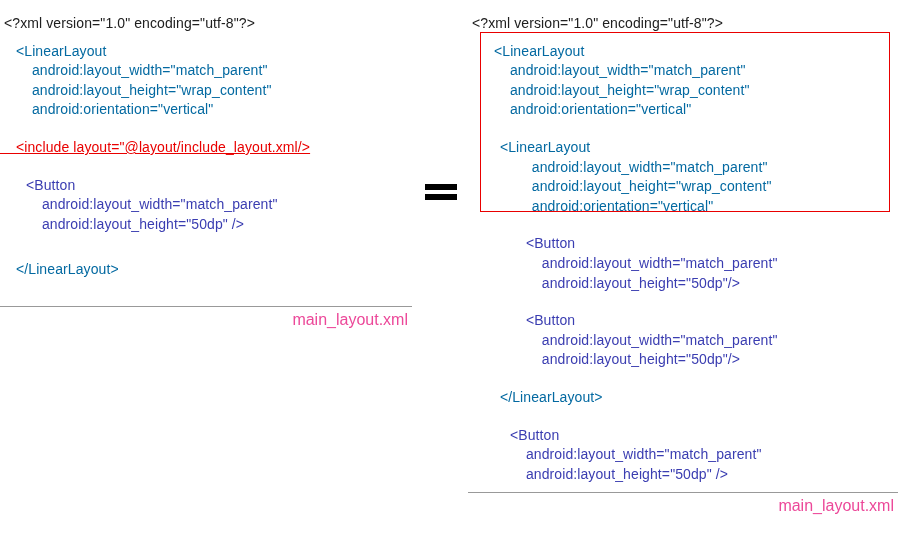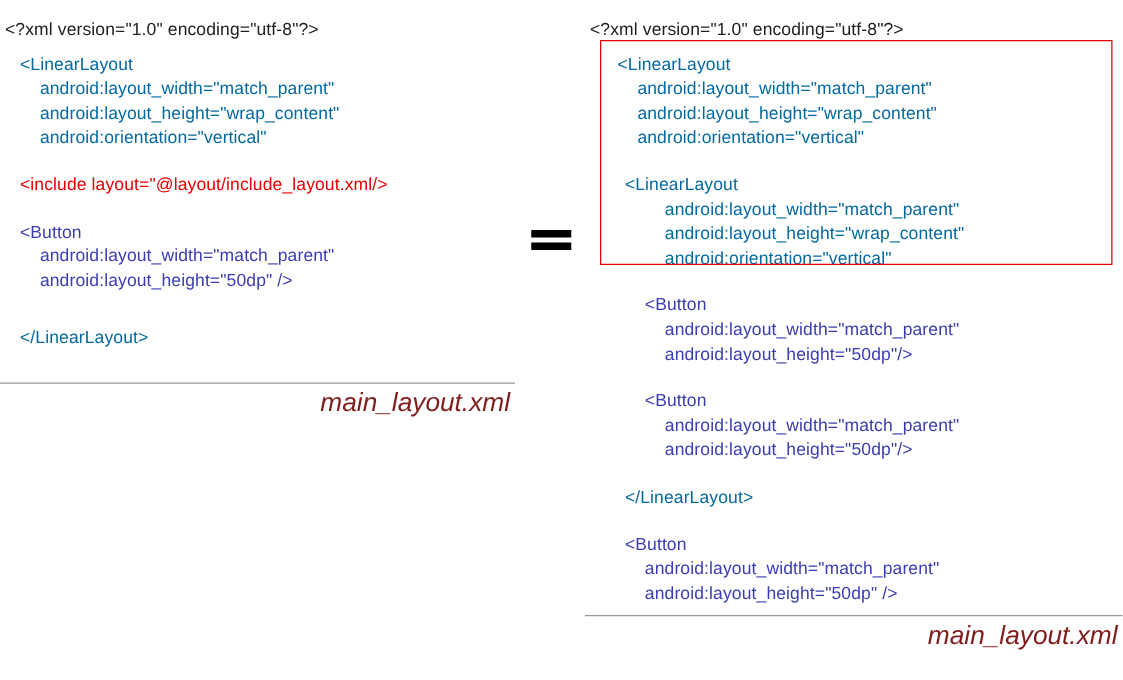"<include" .c-red { text-decoration: none -> underline }
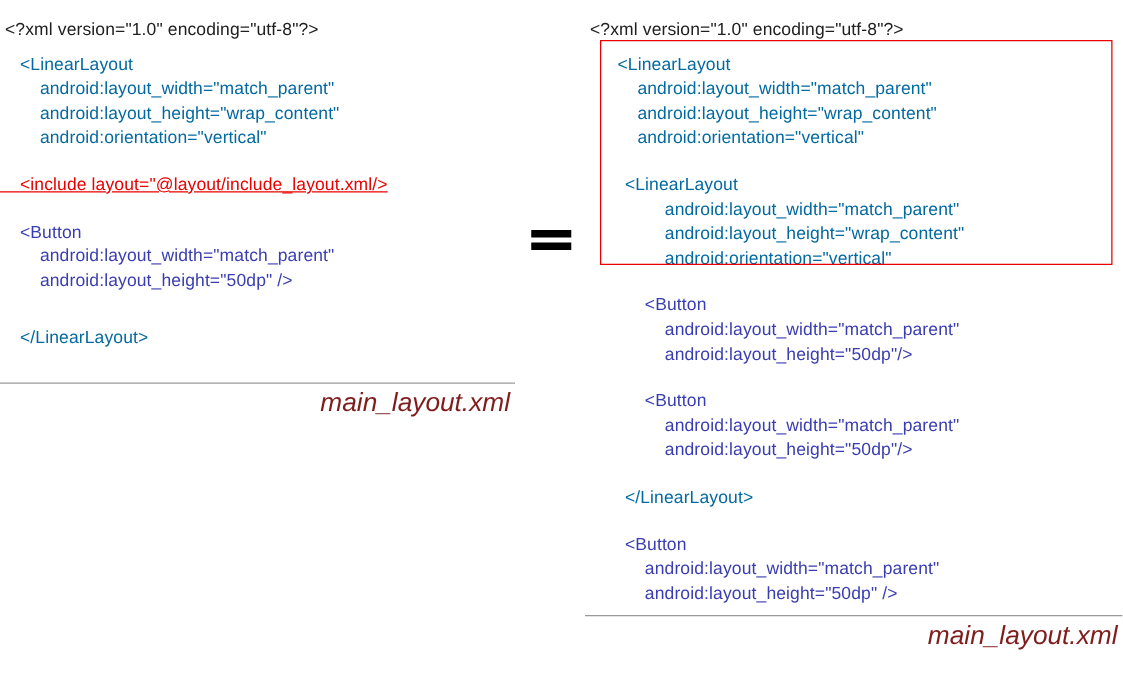"<Button" .c-purple { padding-left: none -> 10px }
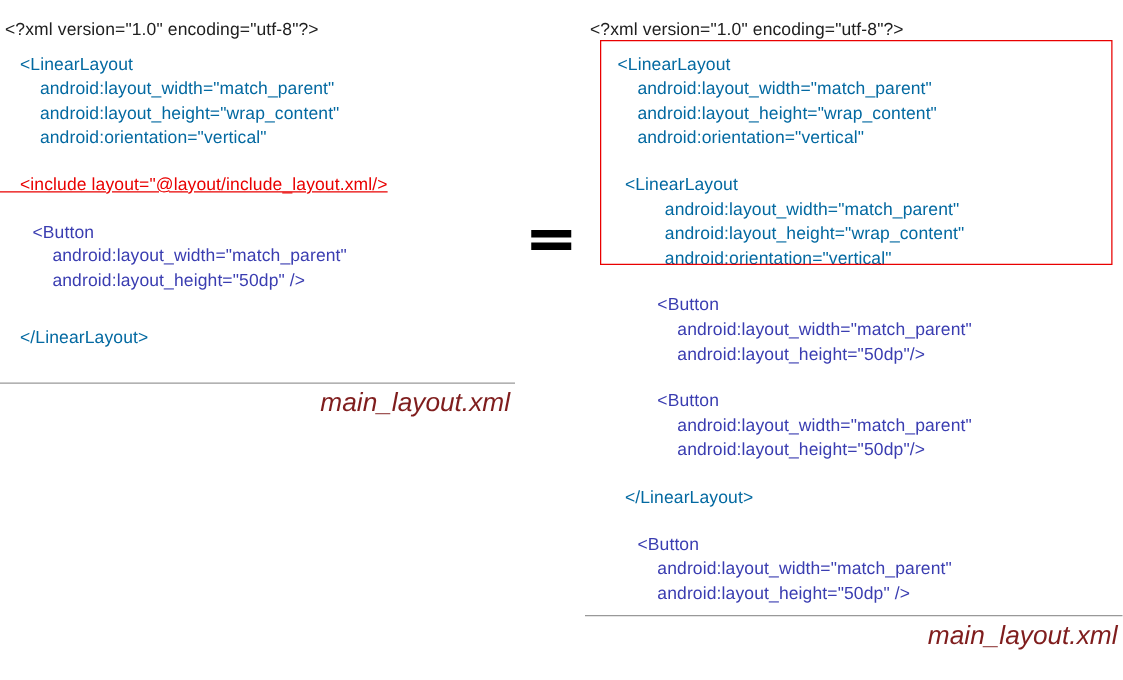"main_layout.xml" .caption { color: #7f1d1d -> #ec4899; font-size: 21px -> 16px; font-style: italic -> none }
